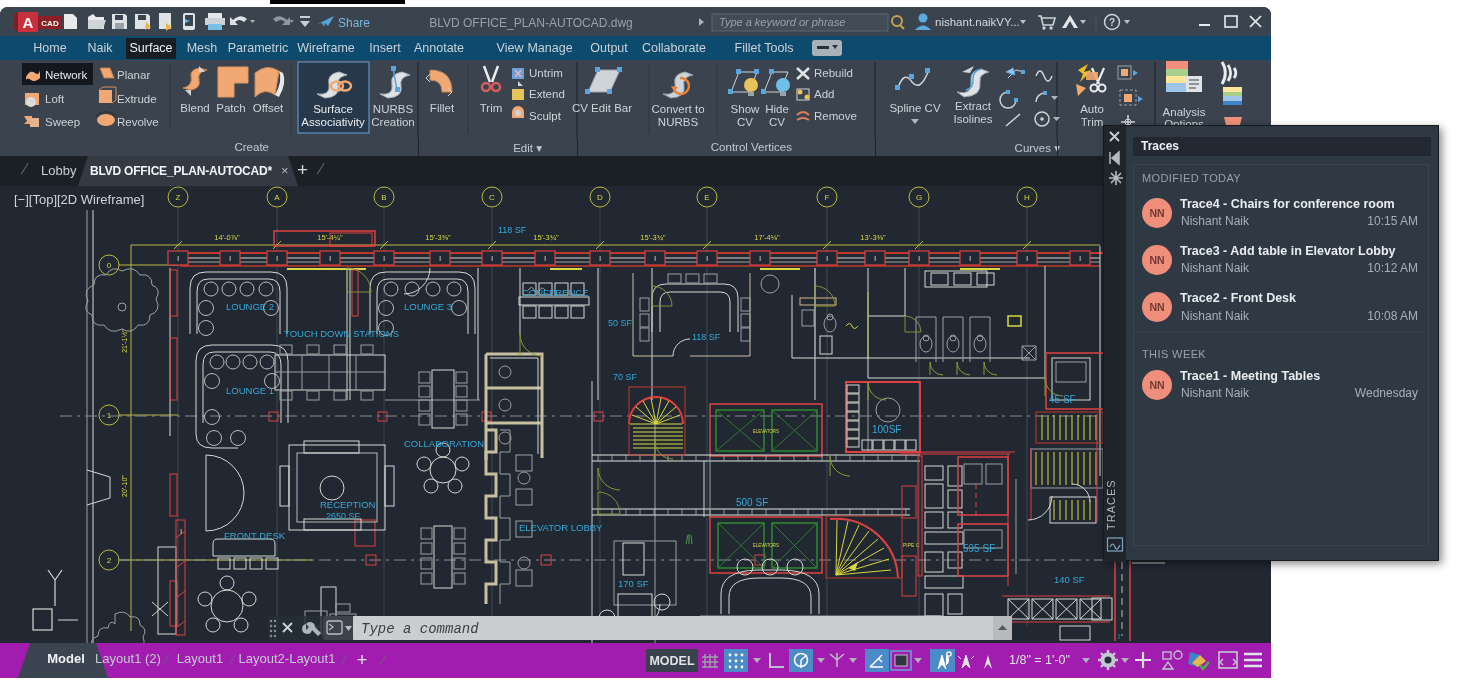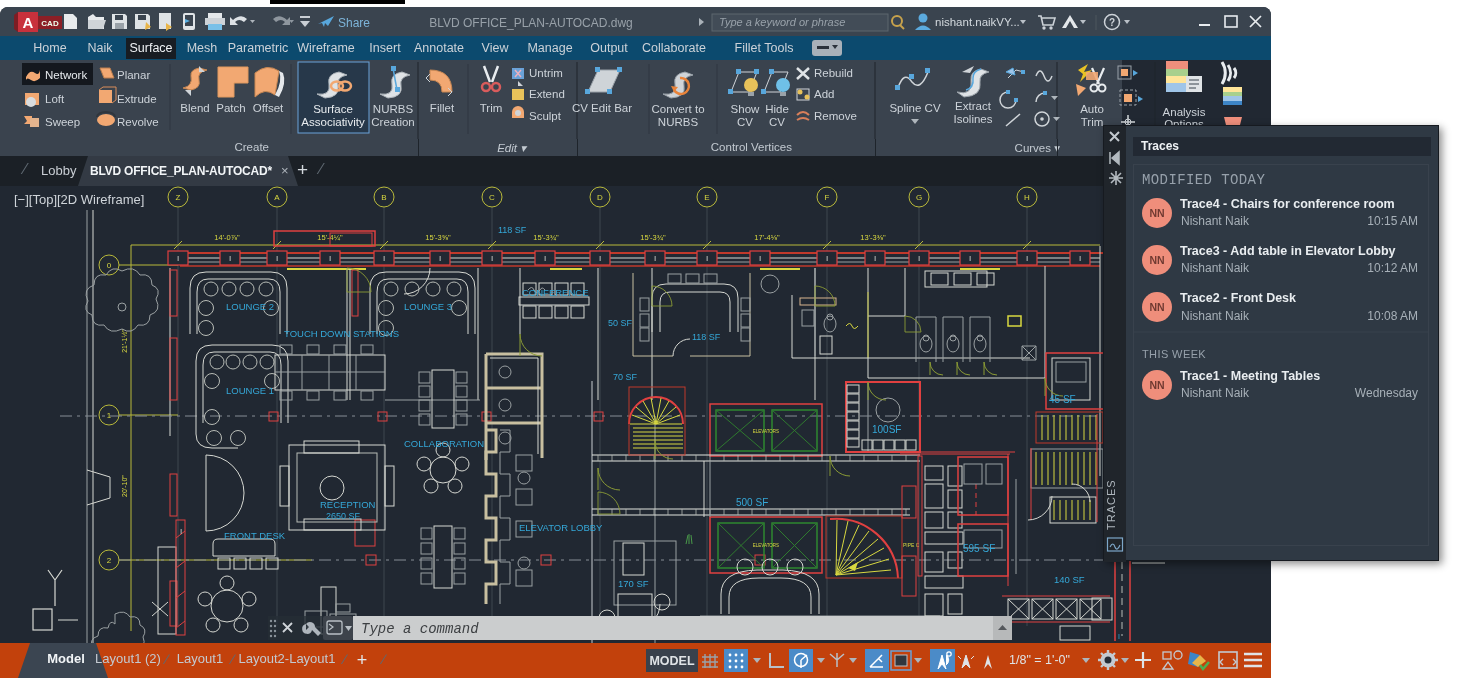"View" div.menu { left: 495px -> 510px }
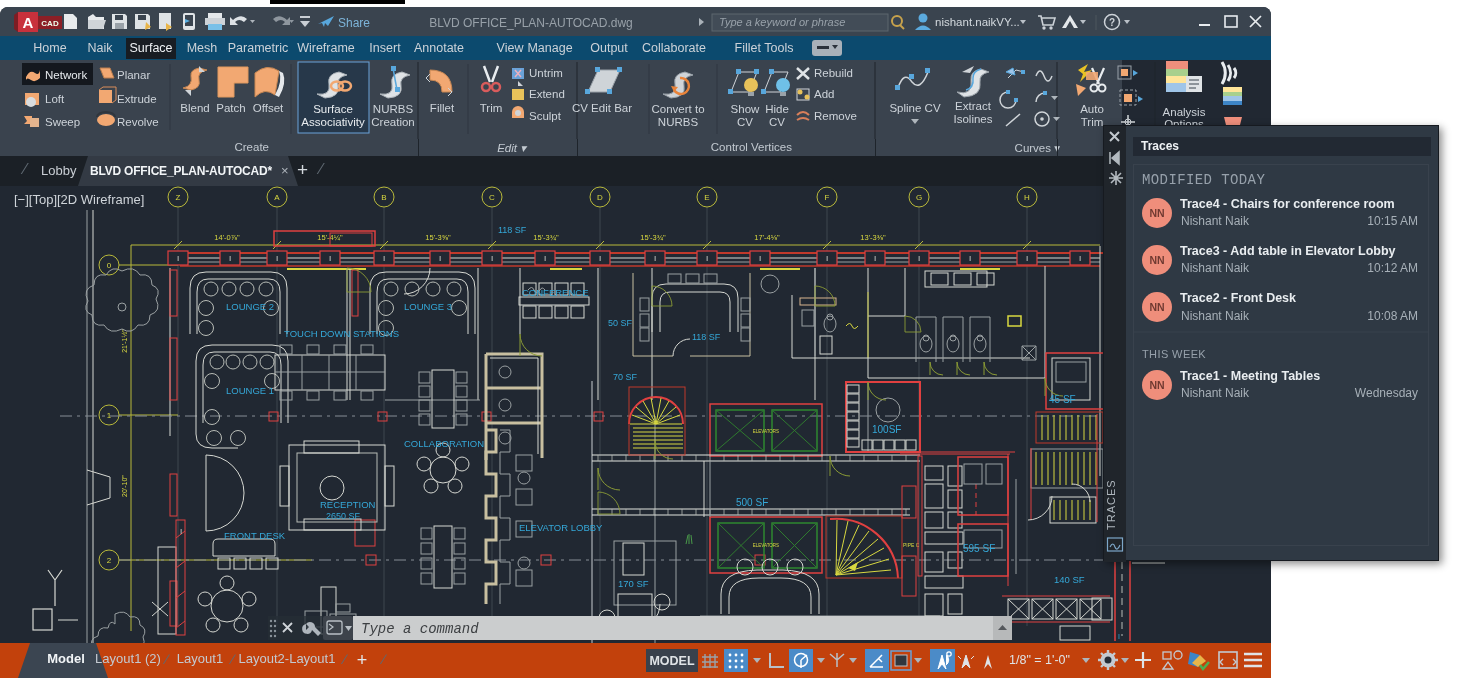"Network" #ribbon { width: 1122px -> 1271px }
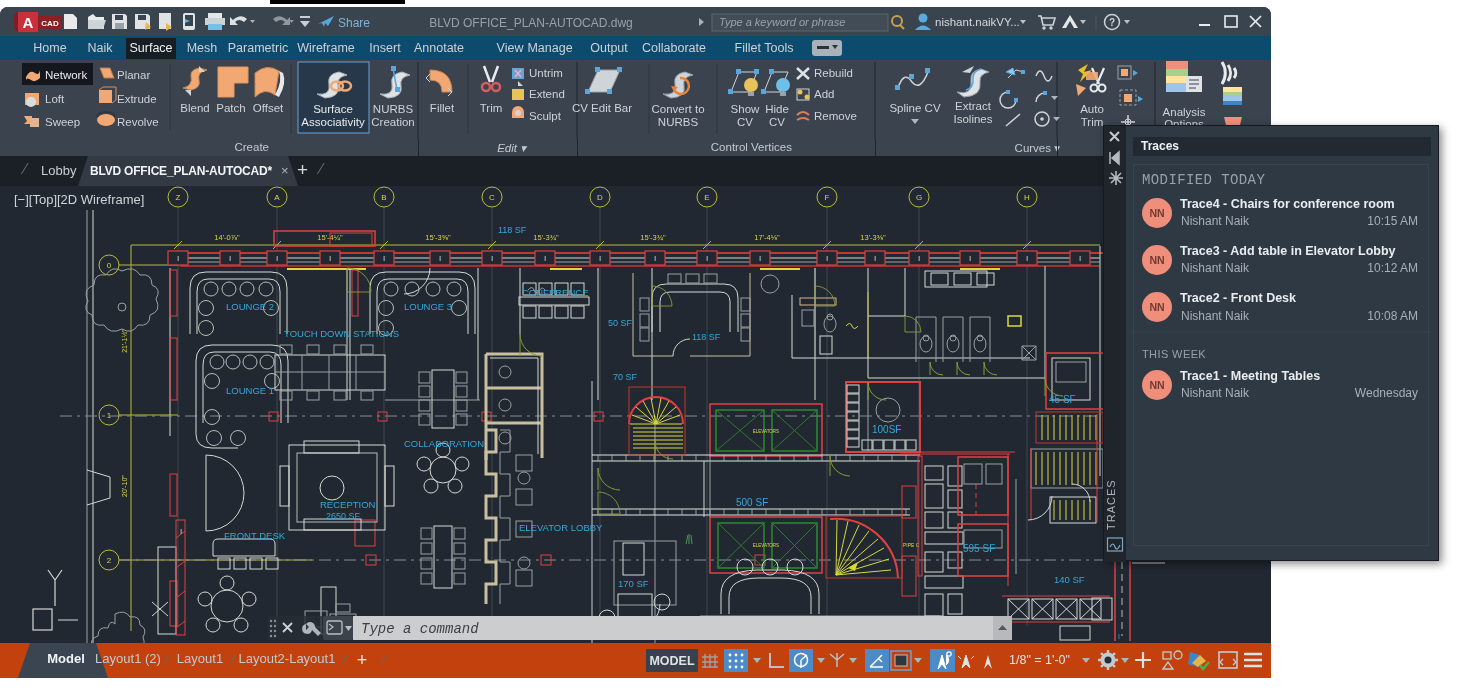"Edit ▾" div.plabel { font-style: italic -> none; left: 426px -> 442px }
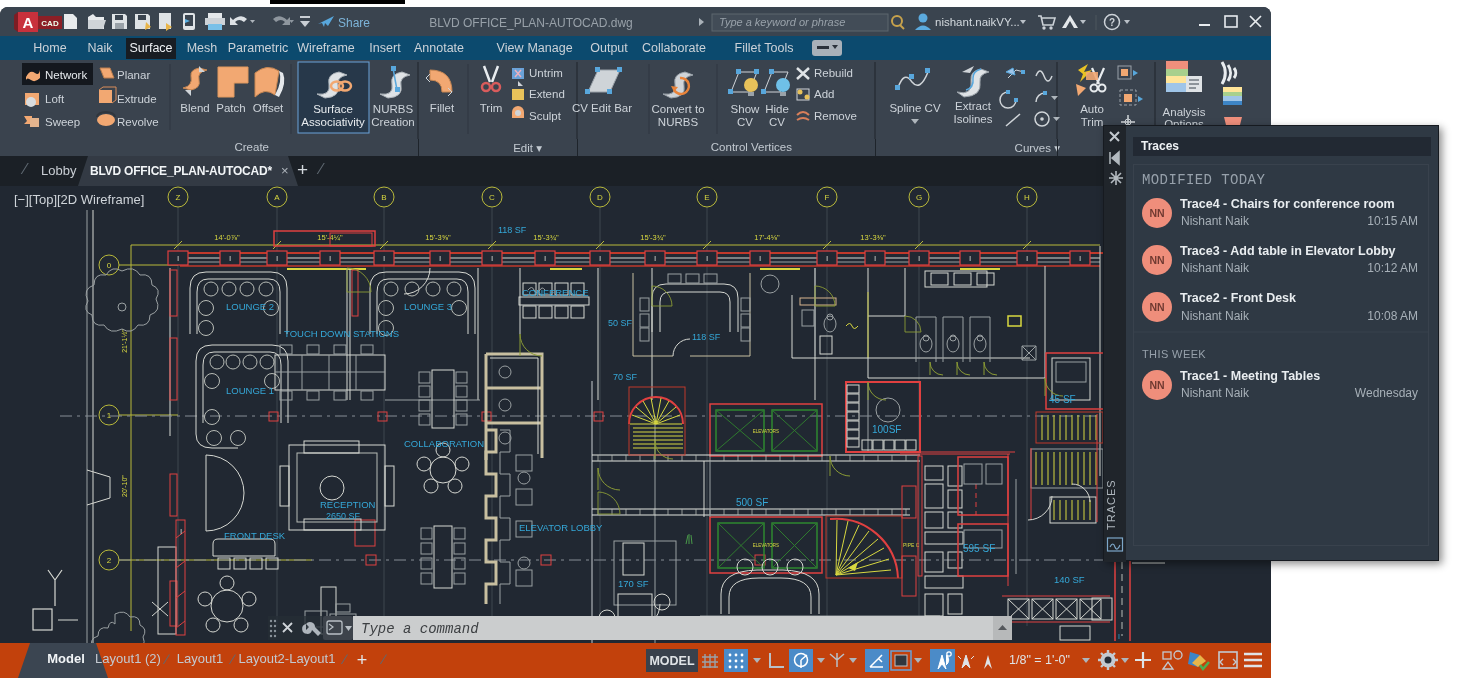"MODIFIED TODAY" div.abs { font-family: Liberation Mono, monospace -> none; font-size: 14px -> 11px }
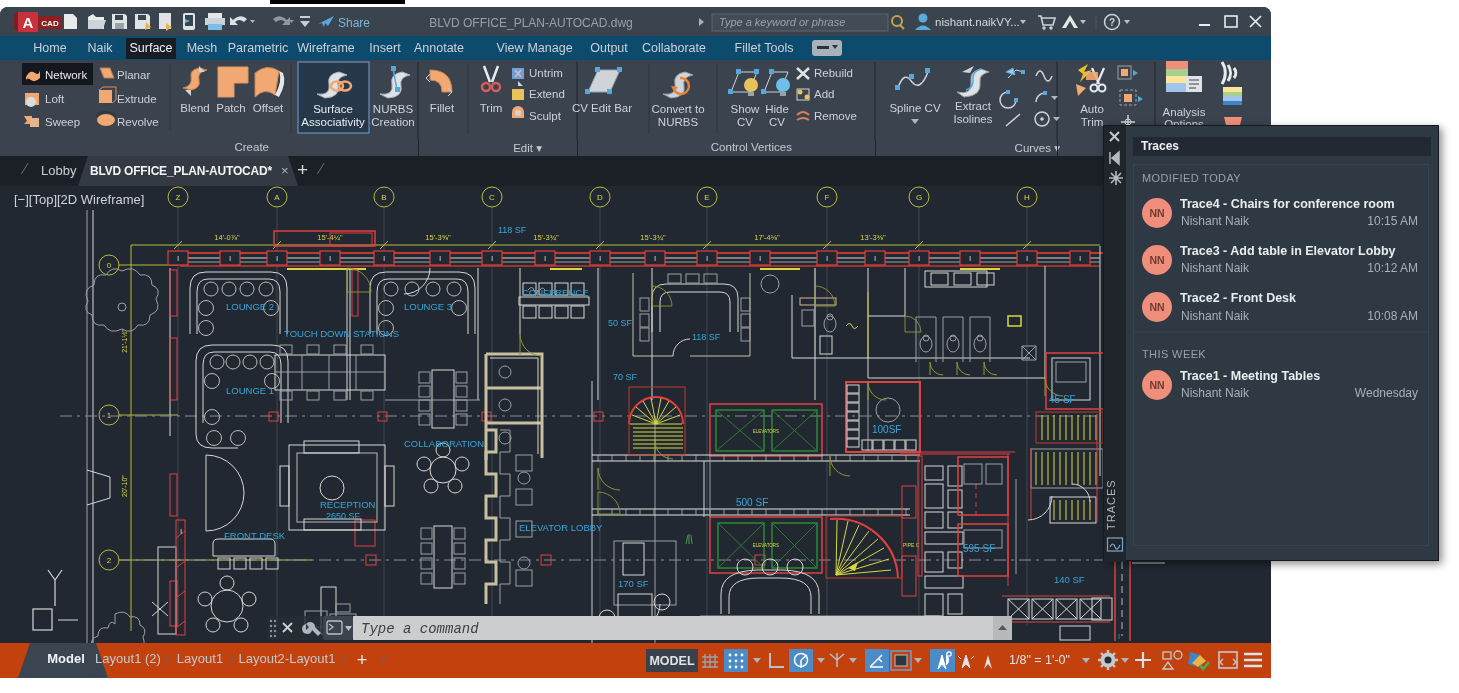"Model" #statusbar { background: #c2410c -> #a21caf }
